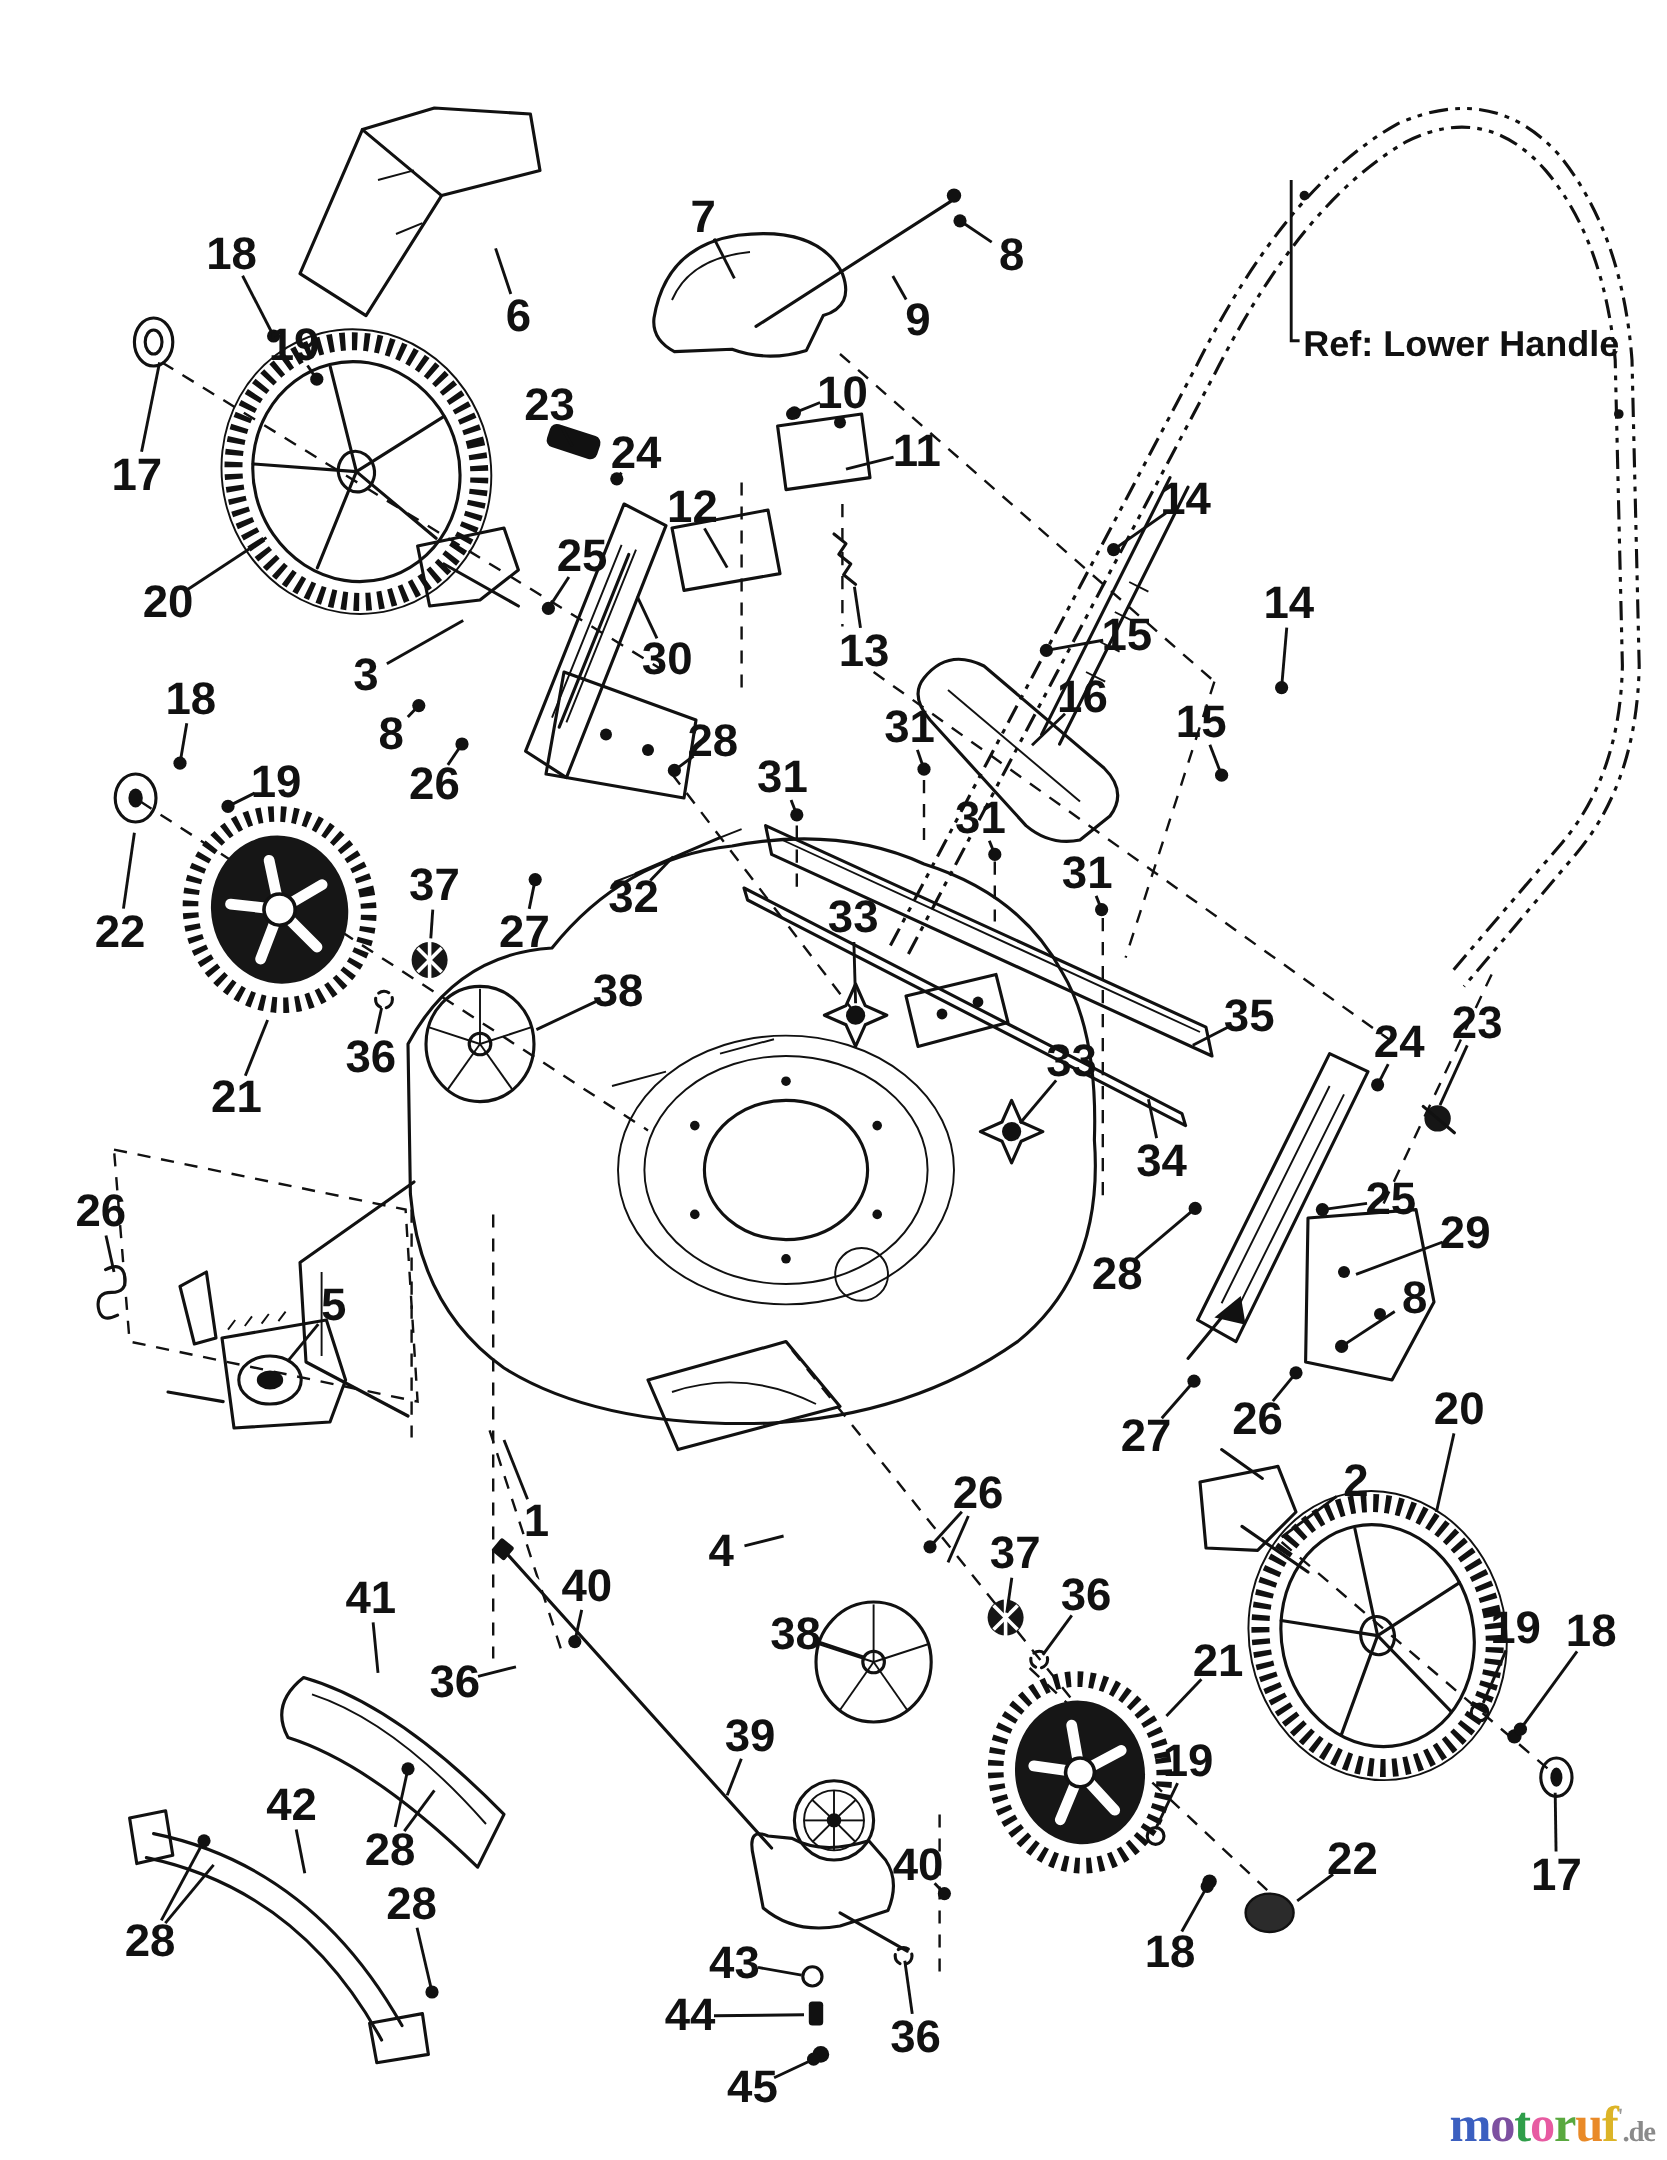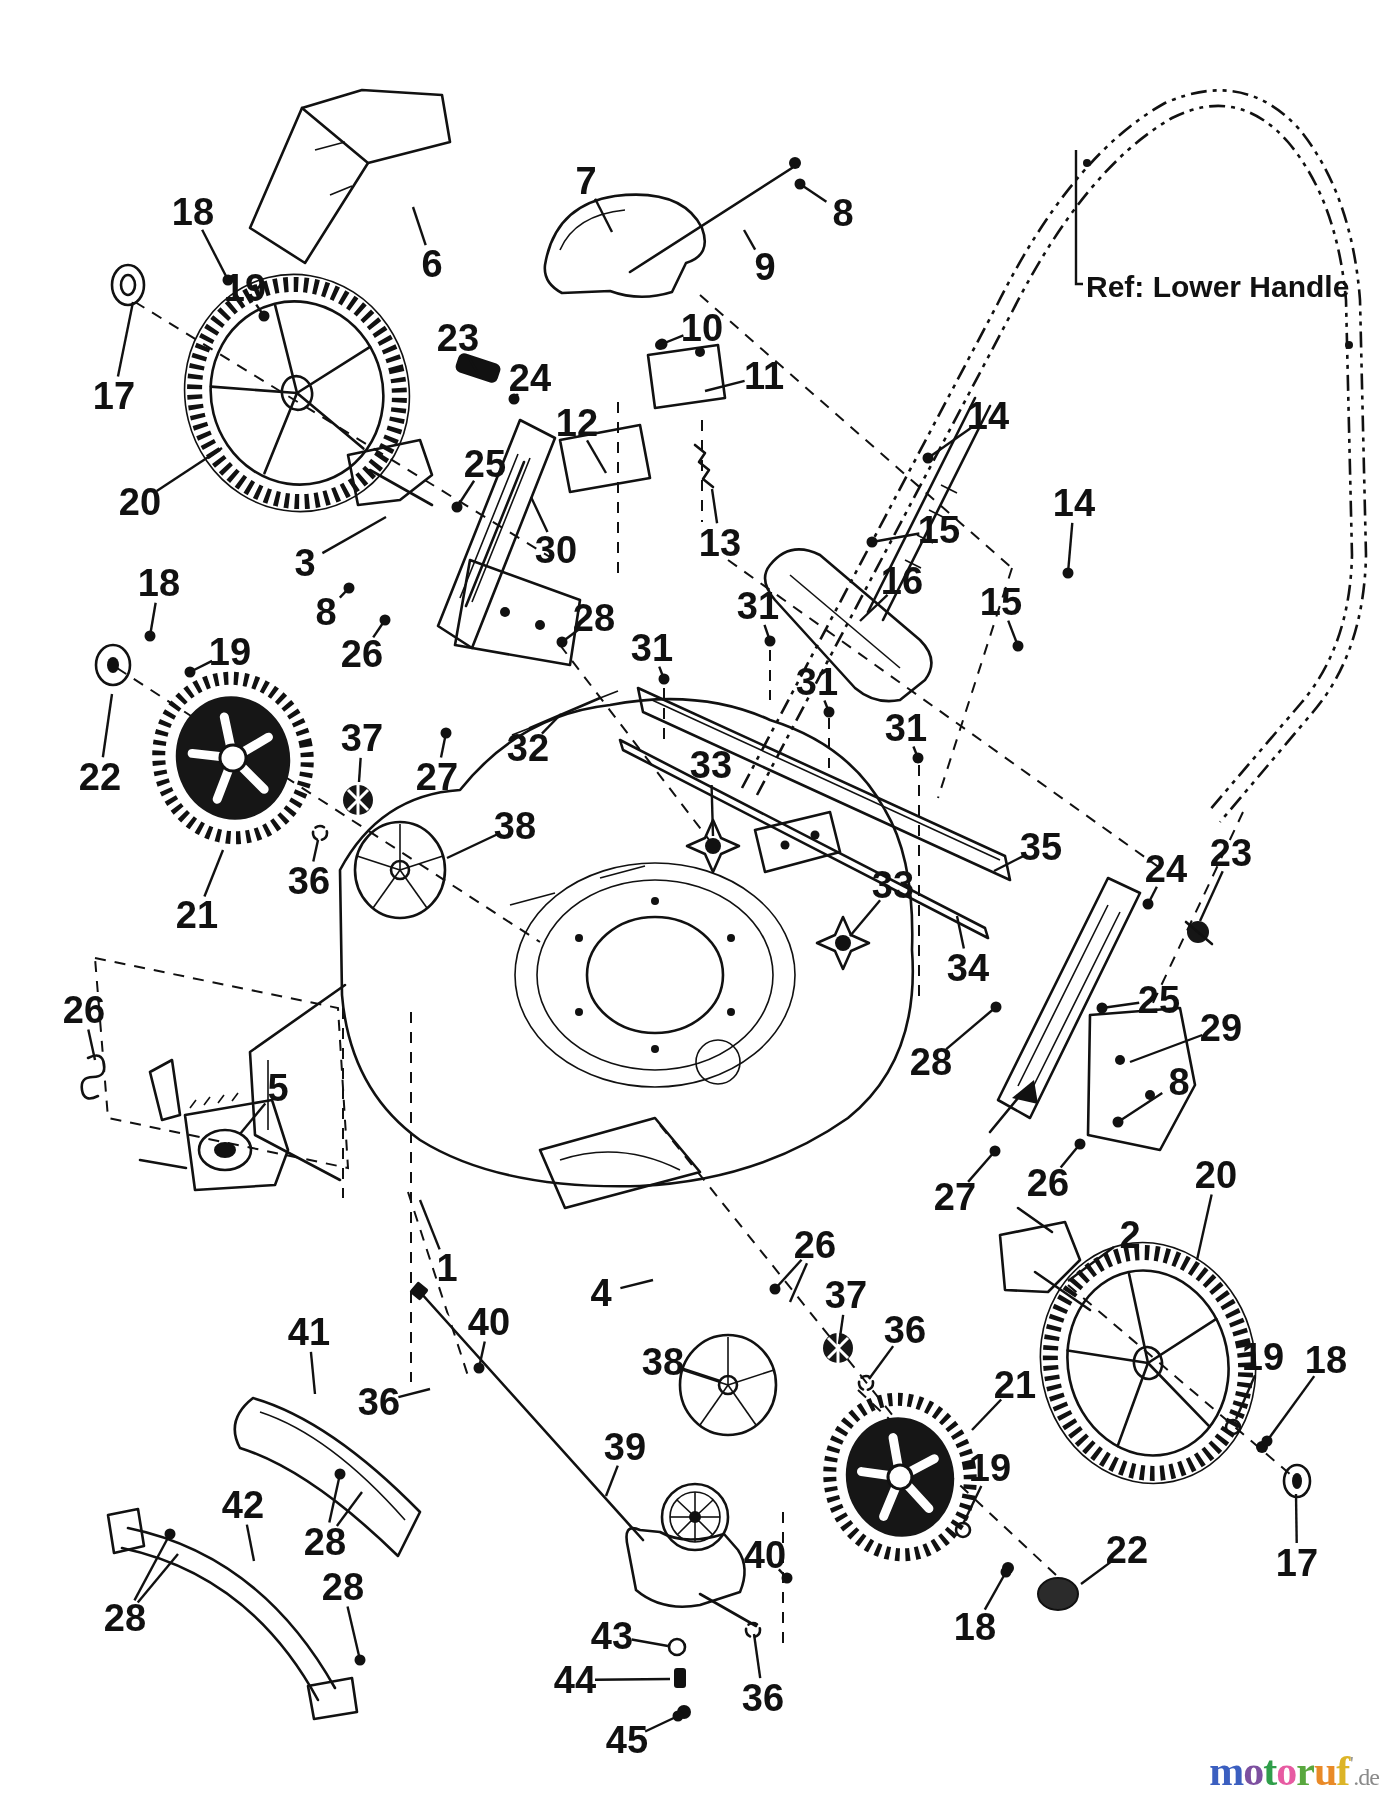".de" .watermark .de { font-weight: normal -> bold }
